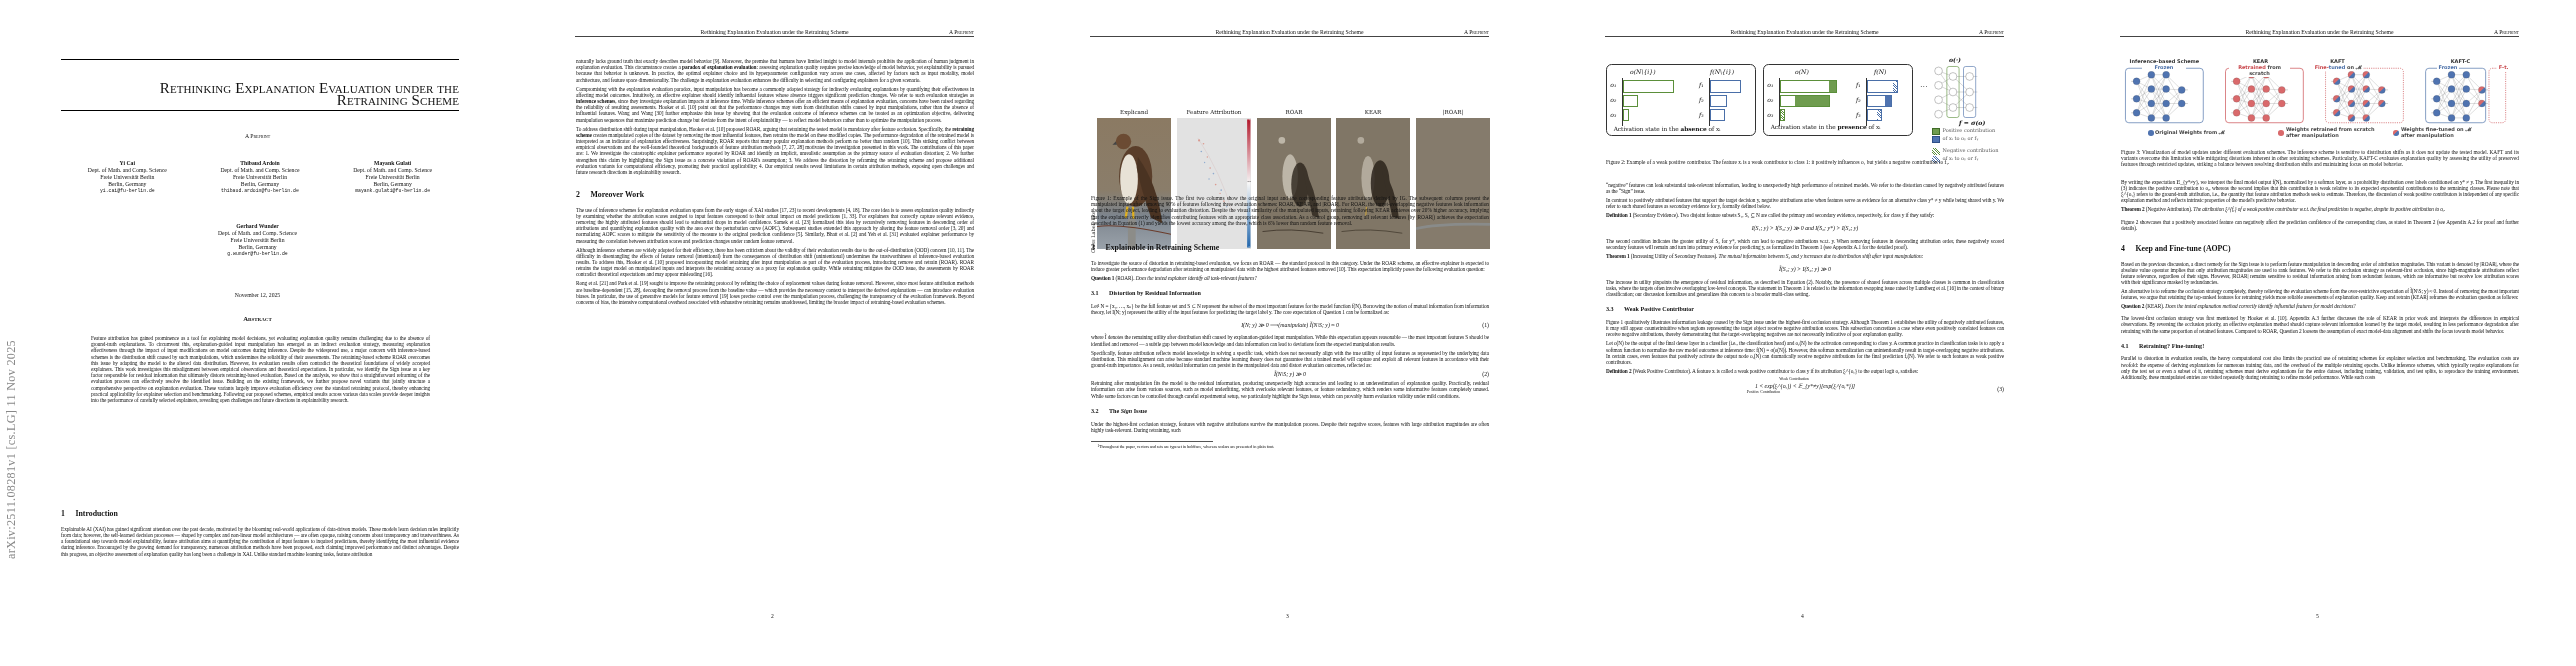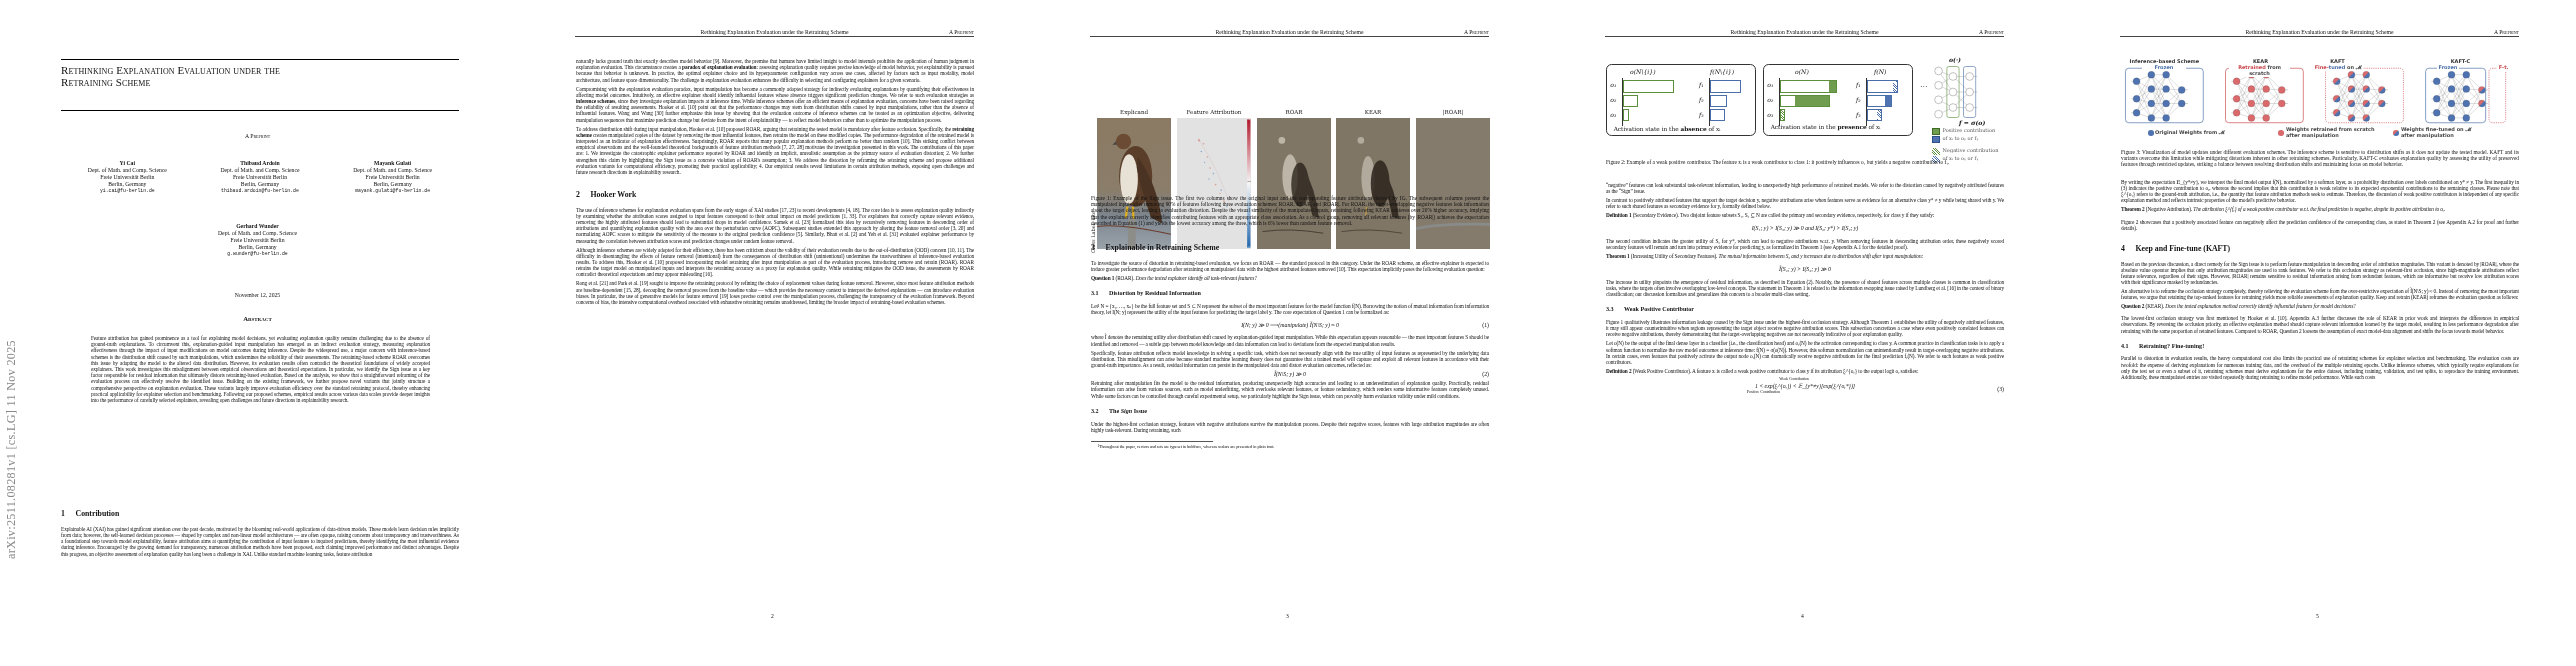"Rethinking Explanation Evaluation under the" .title { font-size: 11px -> 15px; text-align: left -> right; top: 64px -> 82px }
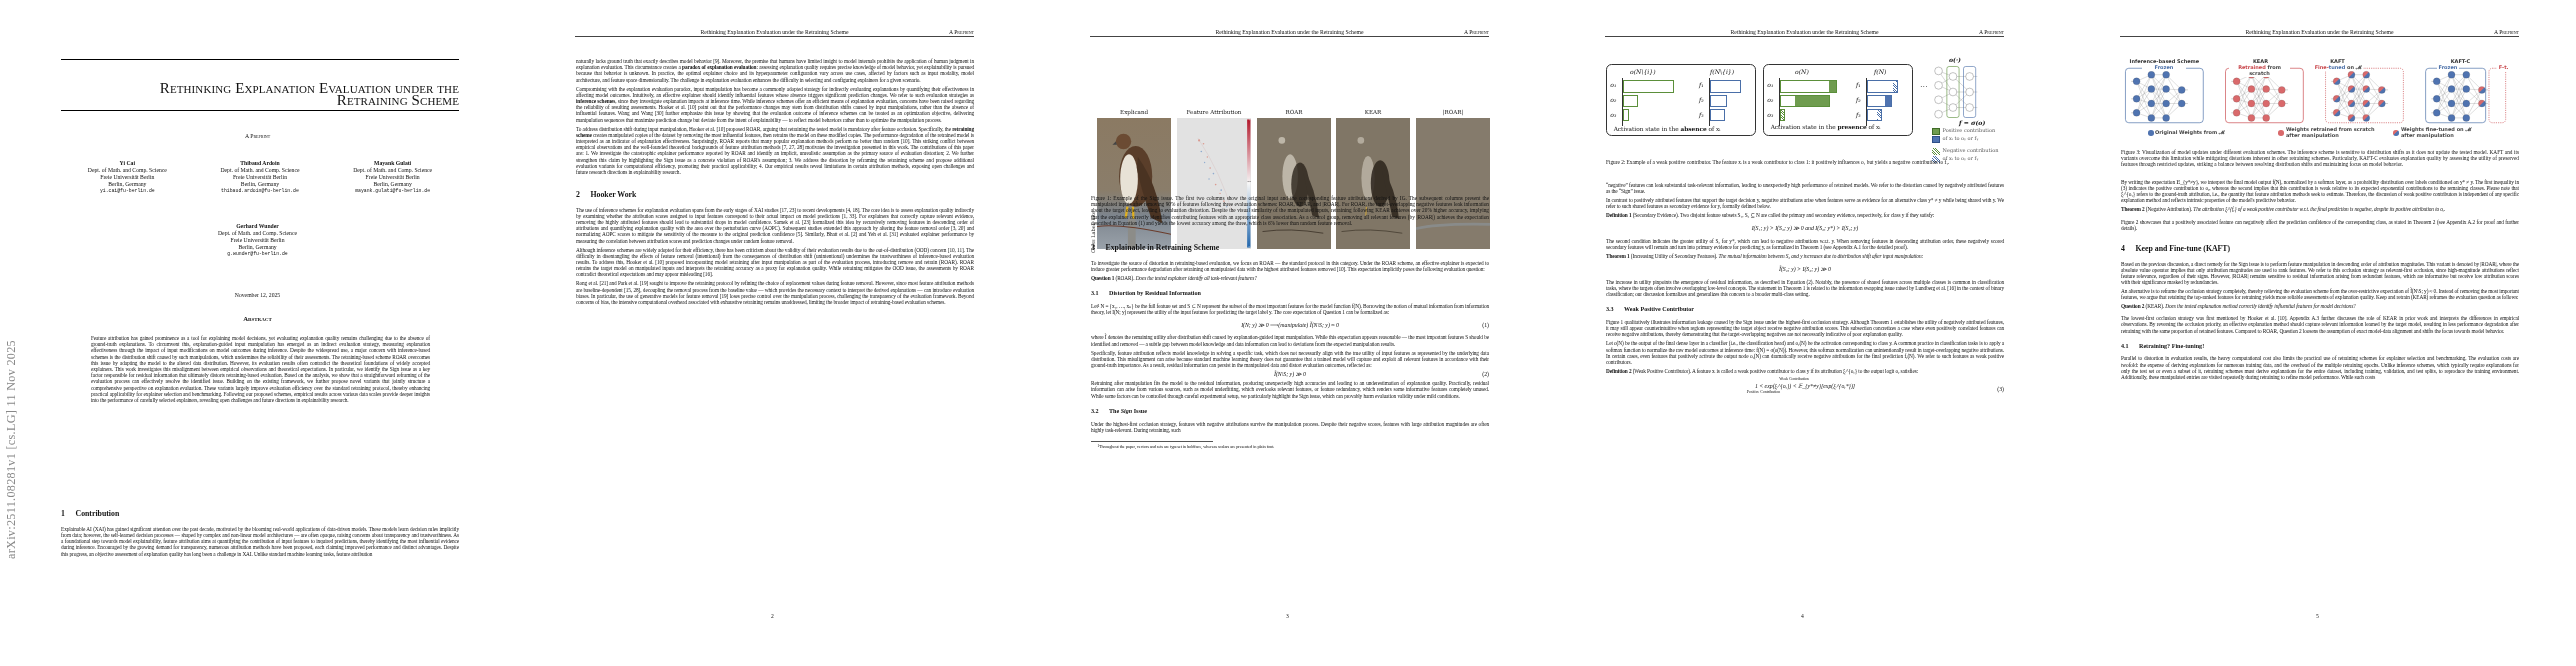"Hooker Work" span { text: Hooker -> Moreover }
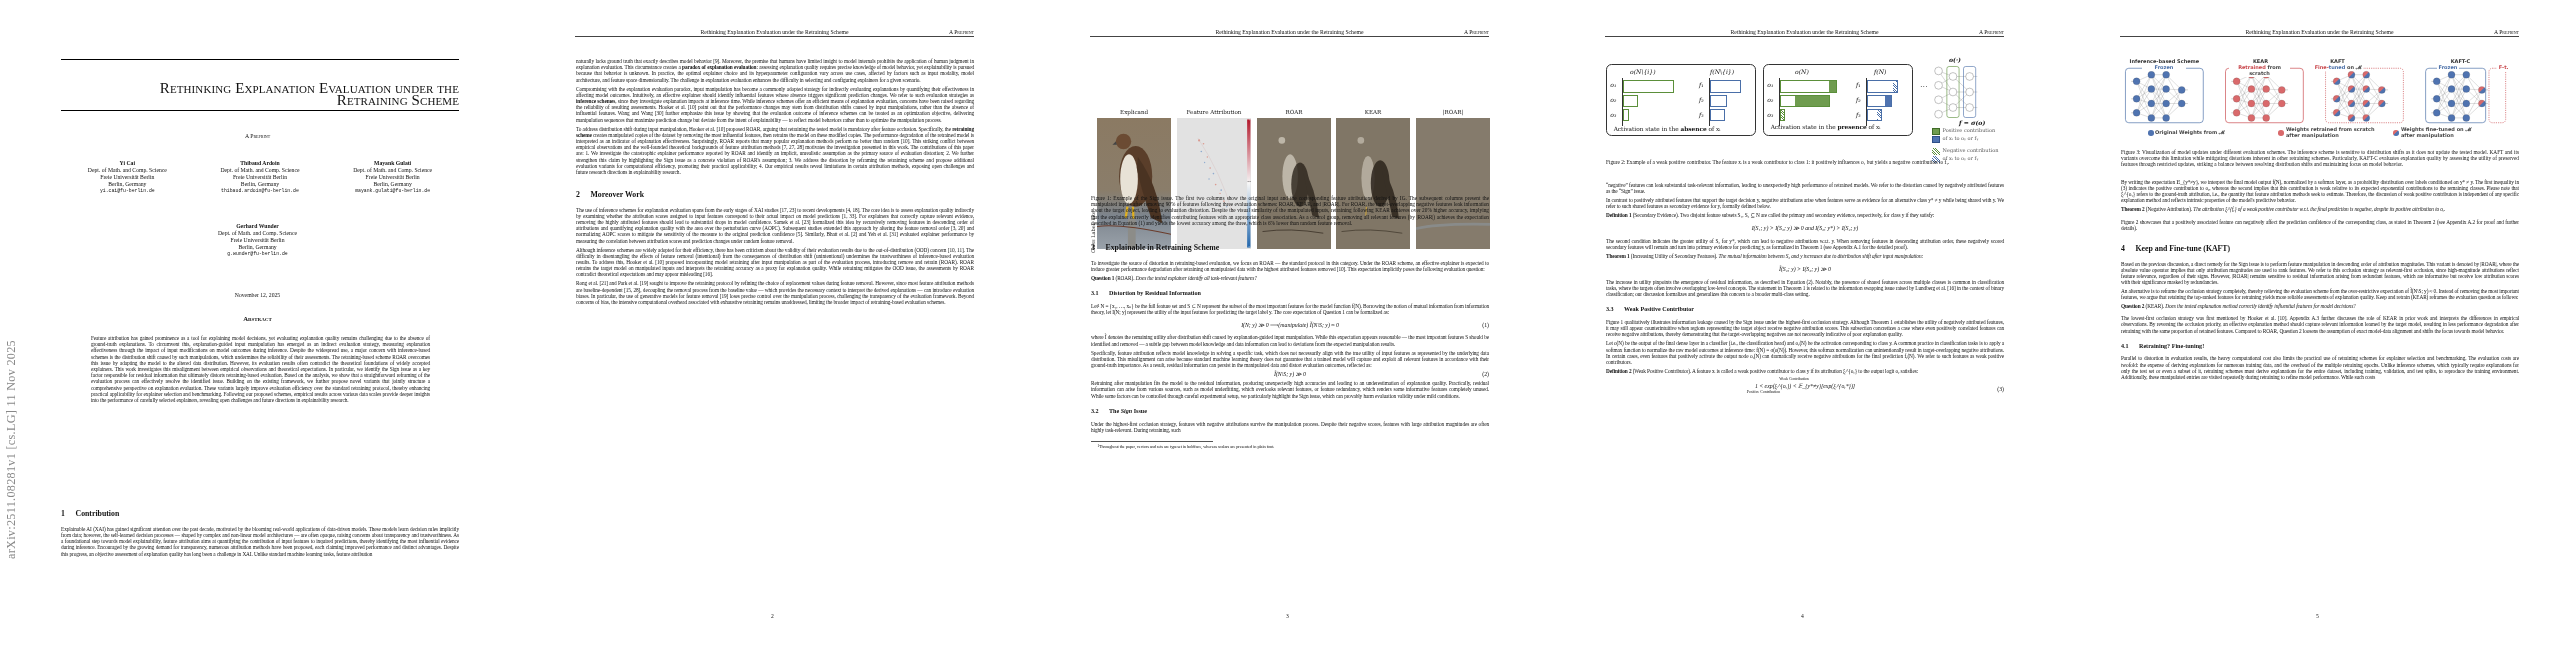"Keep and Fine-tune (KAFT)" span { text: KAFT -> AOPC }
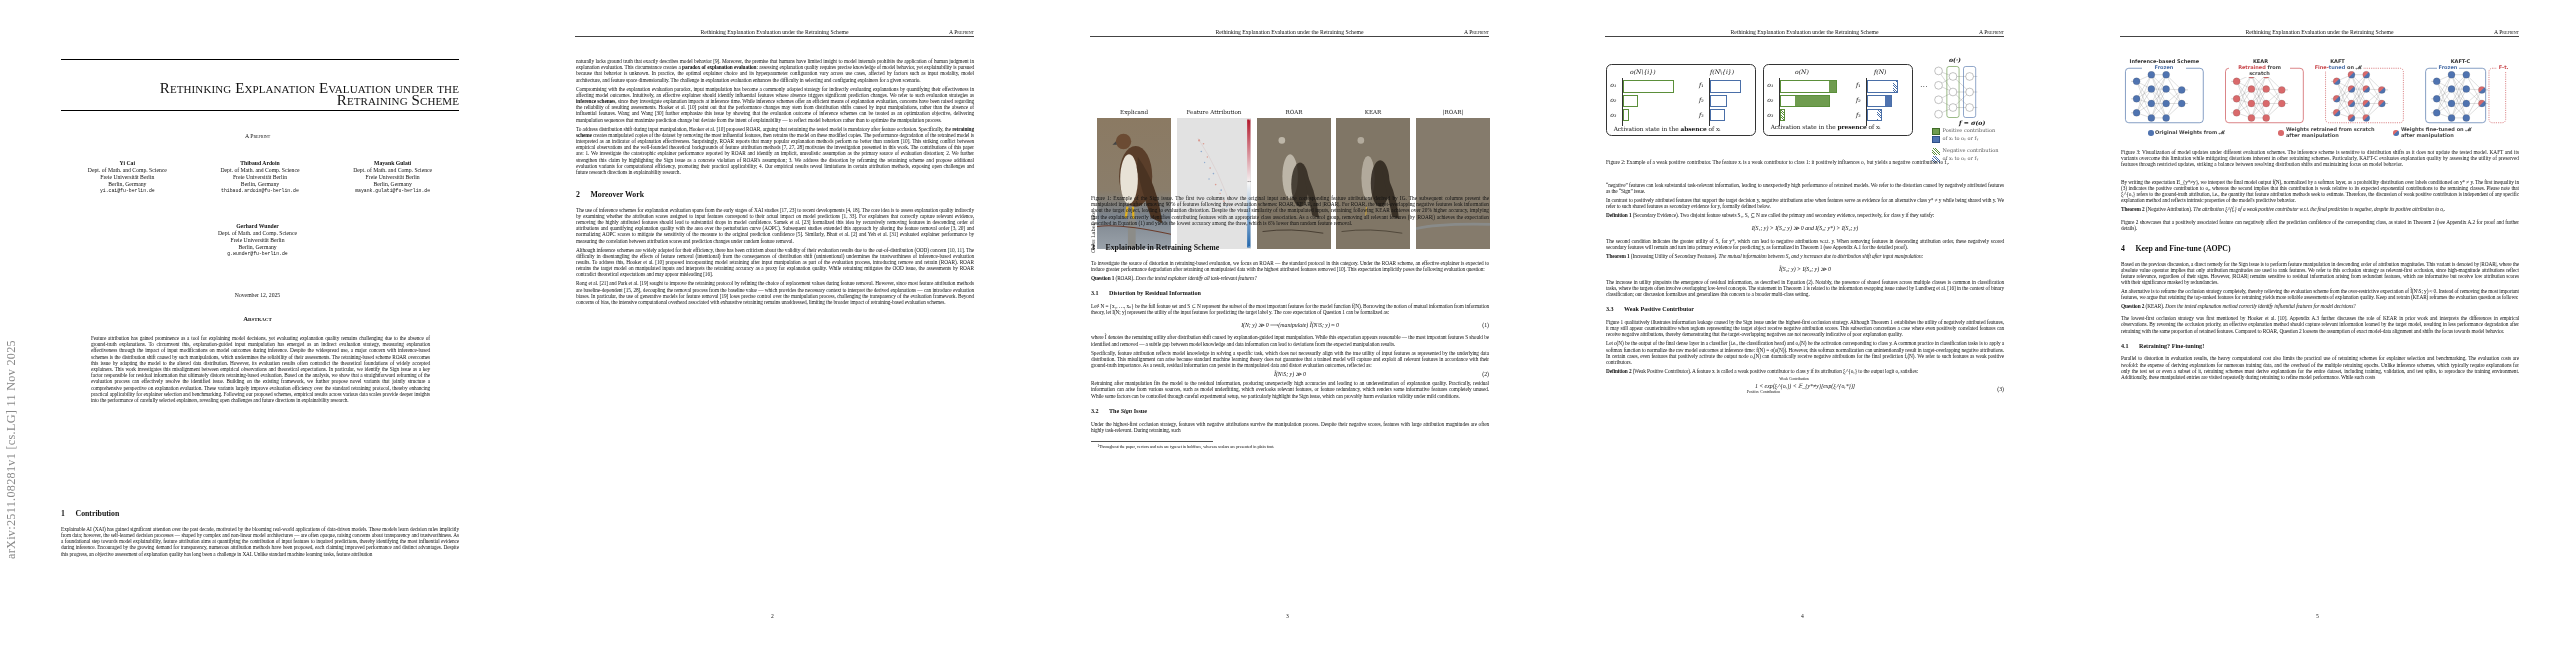"Contribution" span { text: Contribution -> Introduction }
